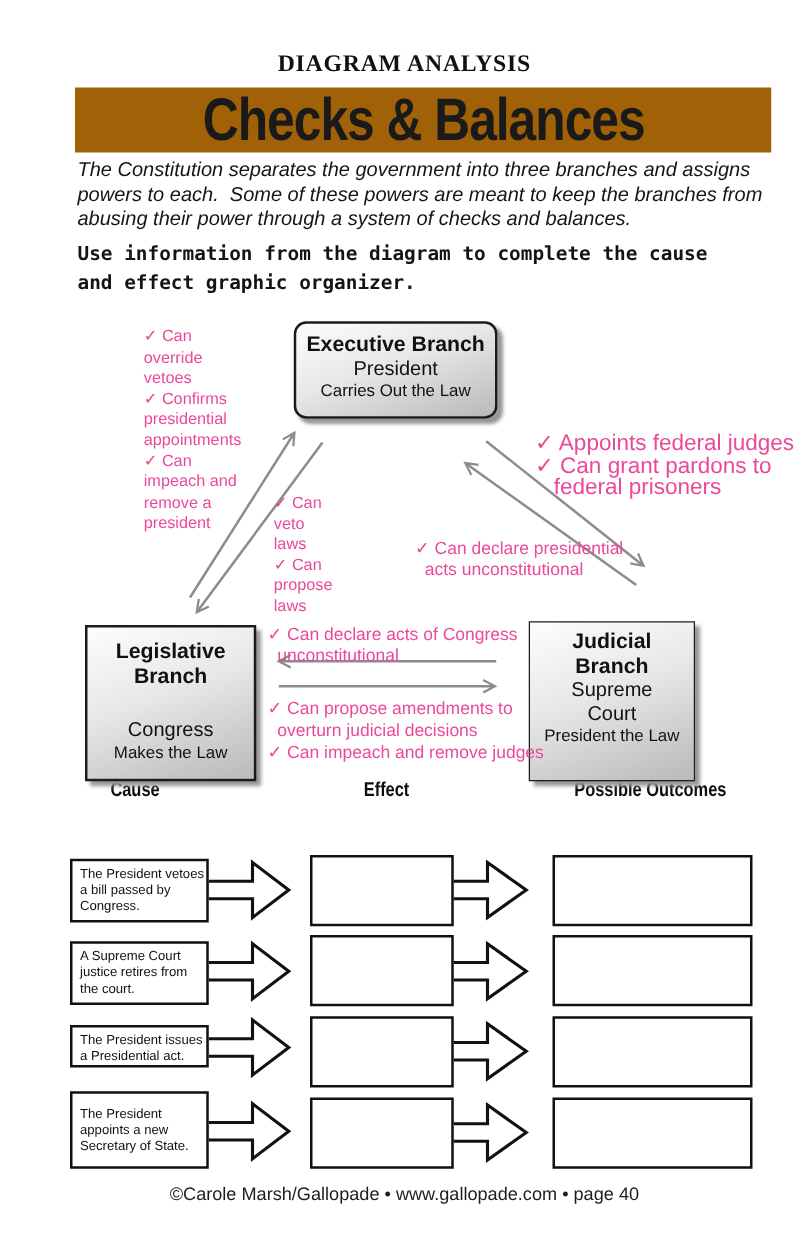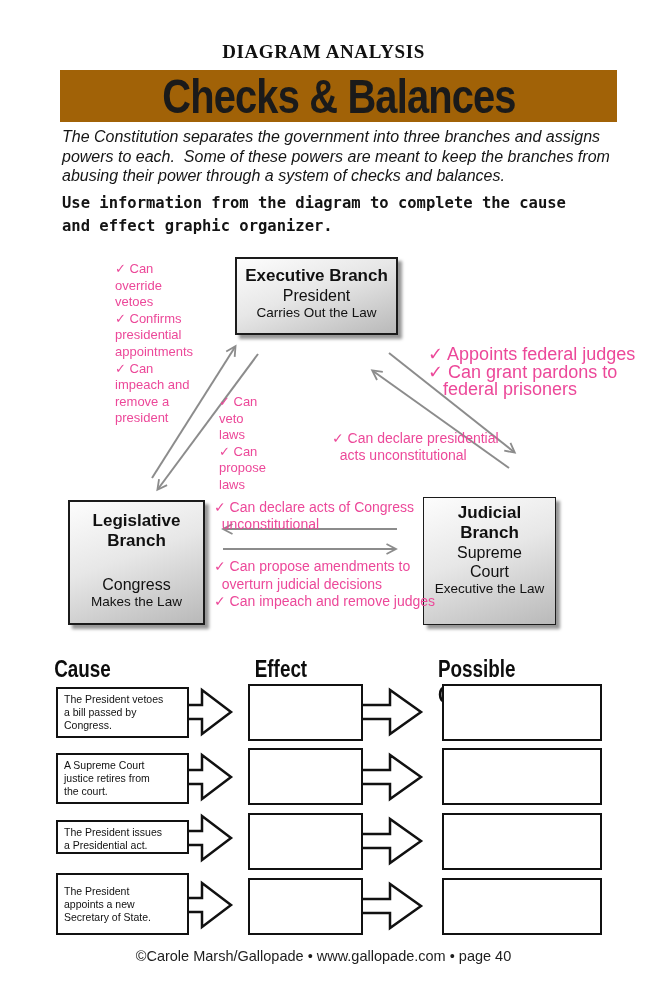"Executive Branch" .exec { border-radius: none -> 10px }
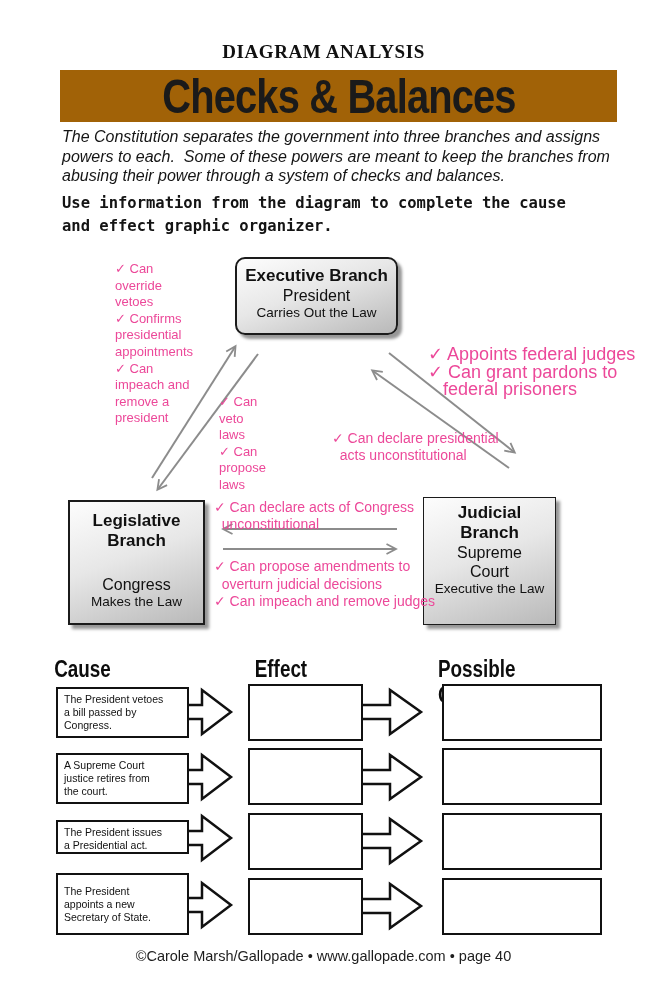"Executive the Law" div.bc { text: Executive -> President }
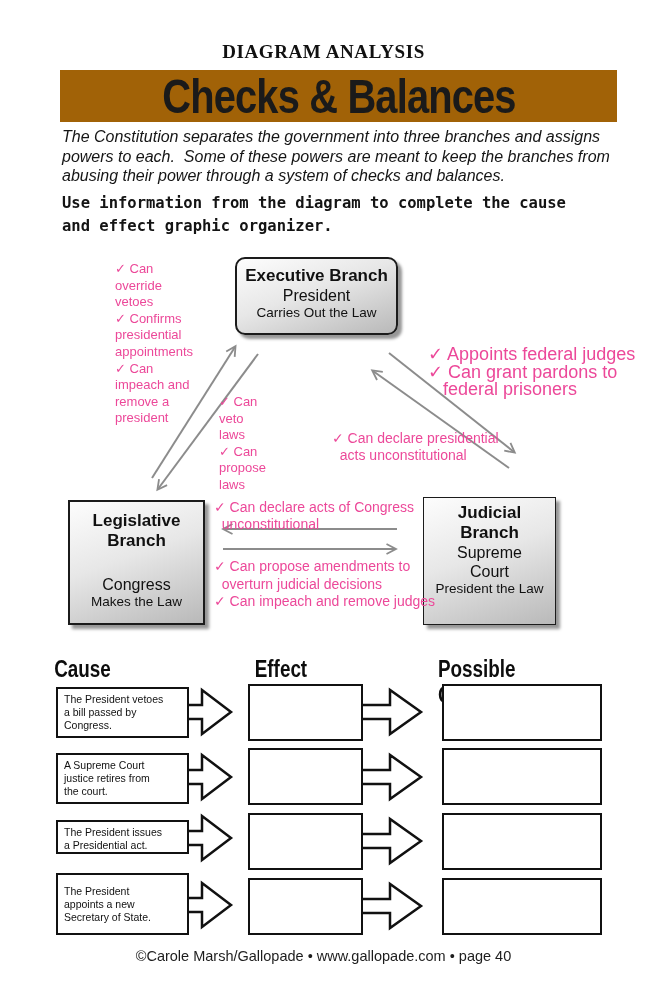"Cause" .oheader { font-size: 23px -> 16px; text-align: none -> center; top: 656px -> 620px }
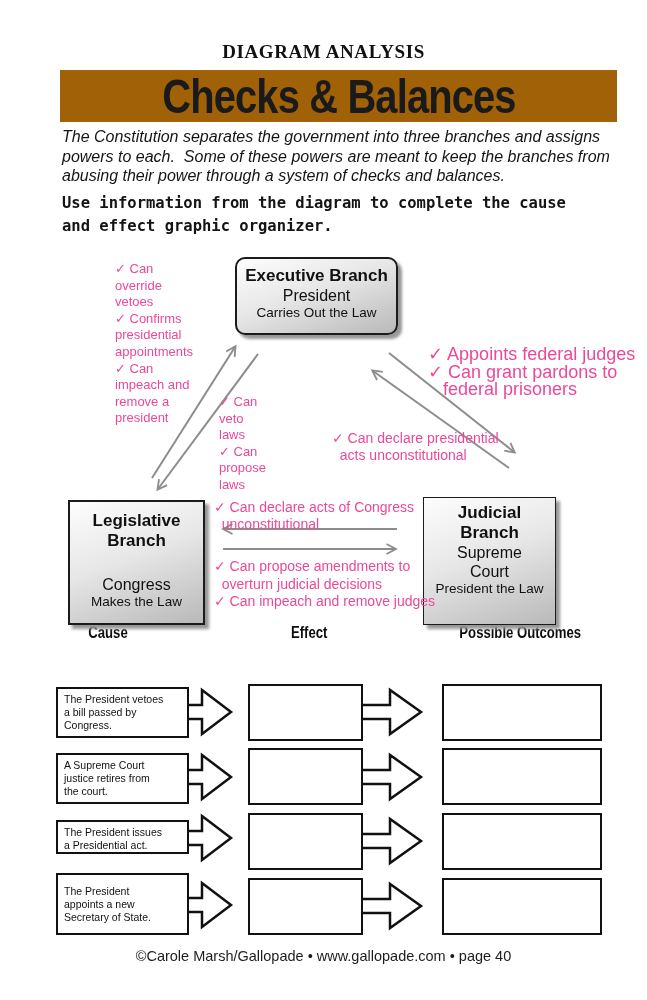"The President vetoes" .cause { width: 133px -> 111px }
